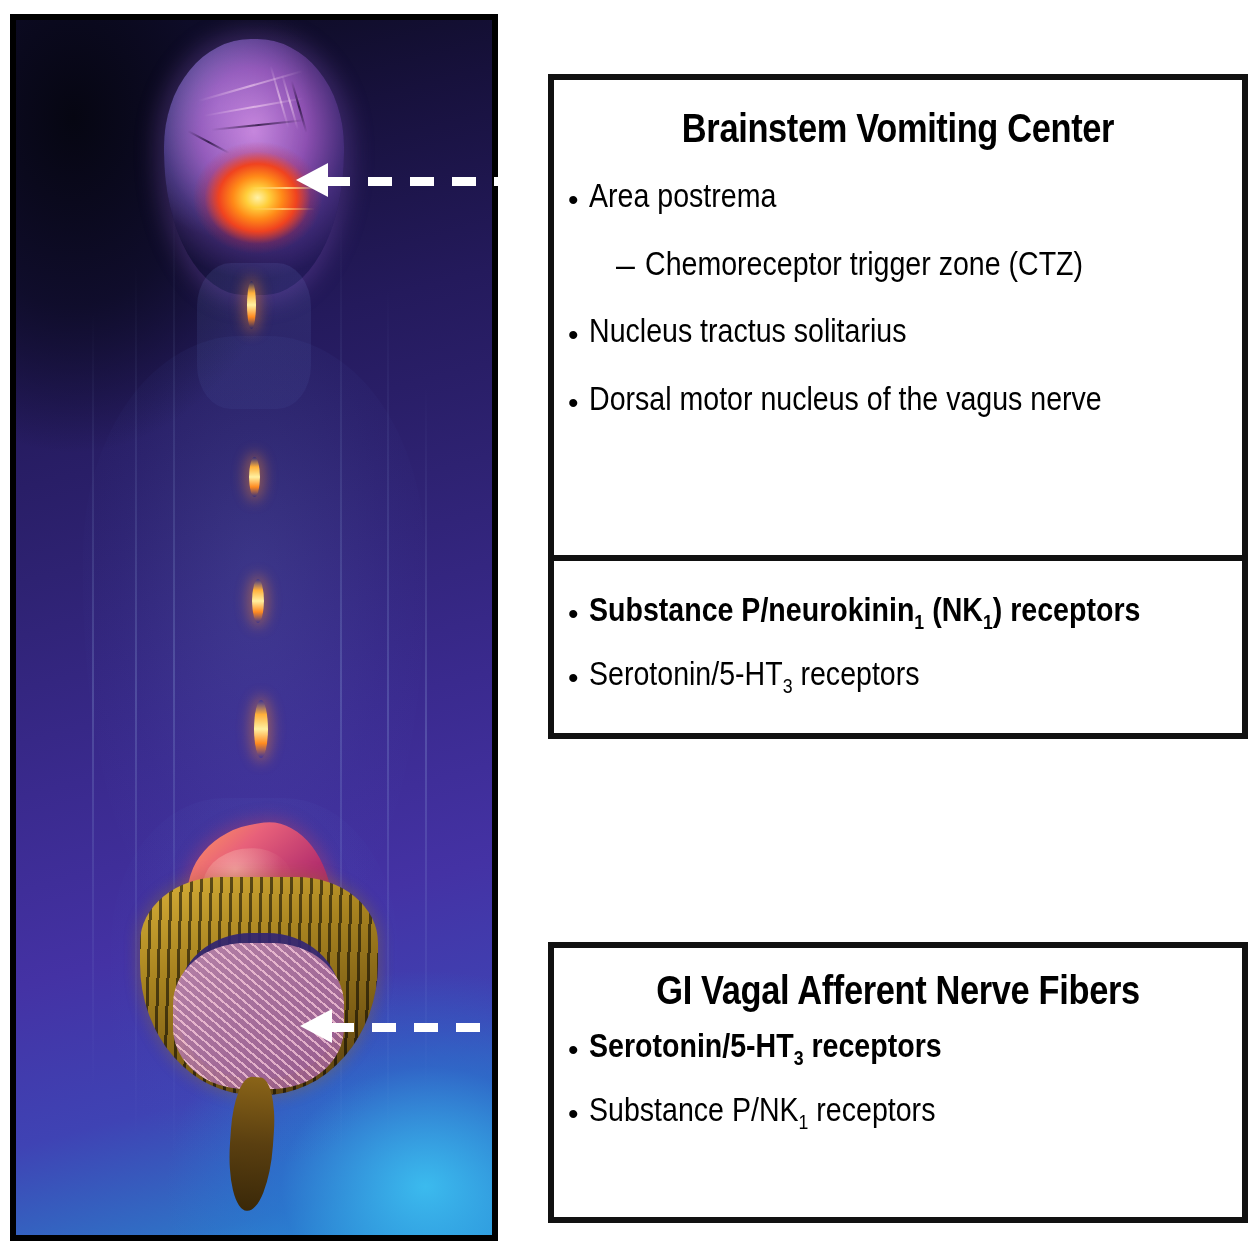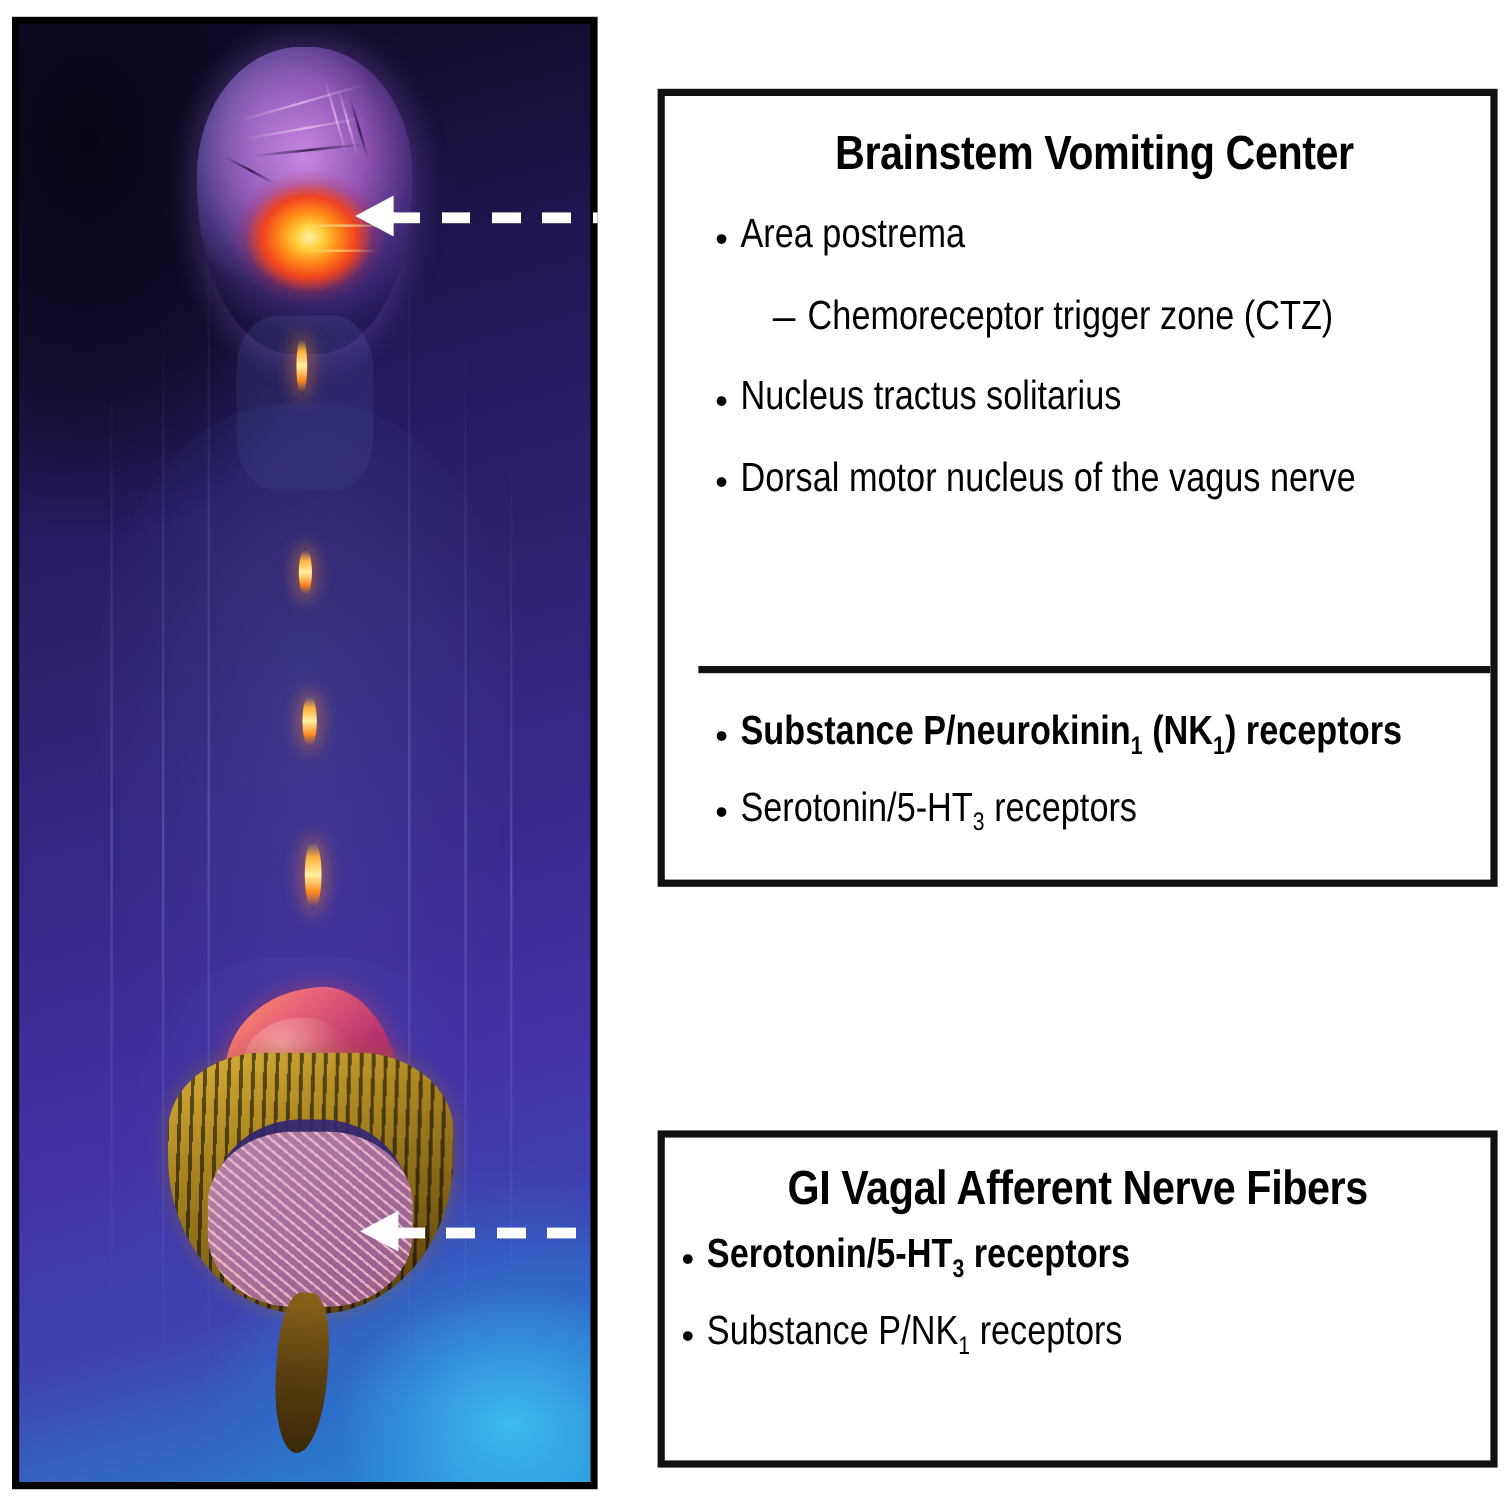"Brainstem Vomiting Center" #box-brainstem { padding-left: 28px -> none }
